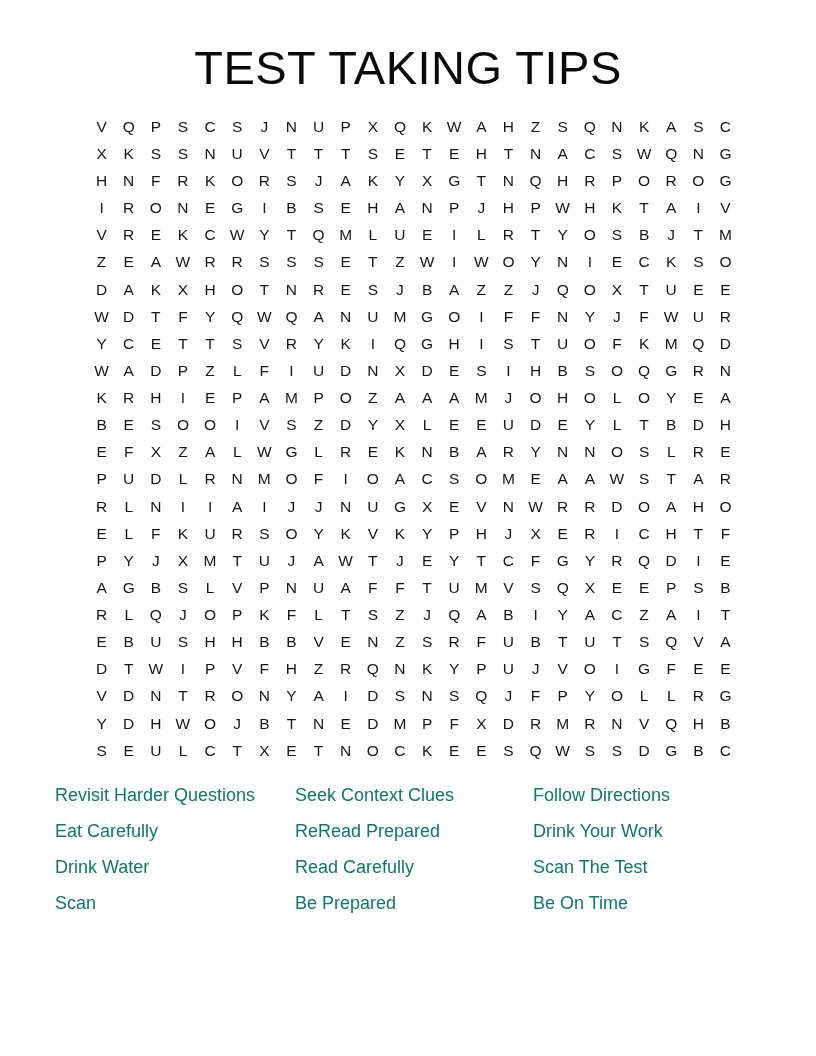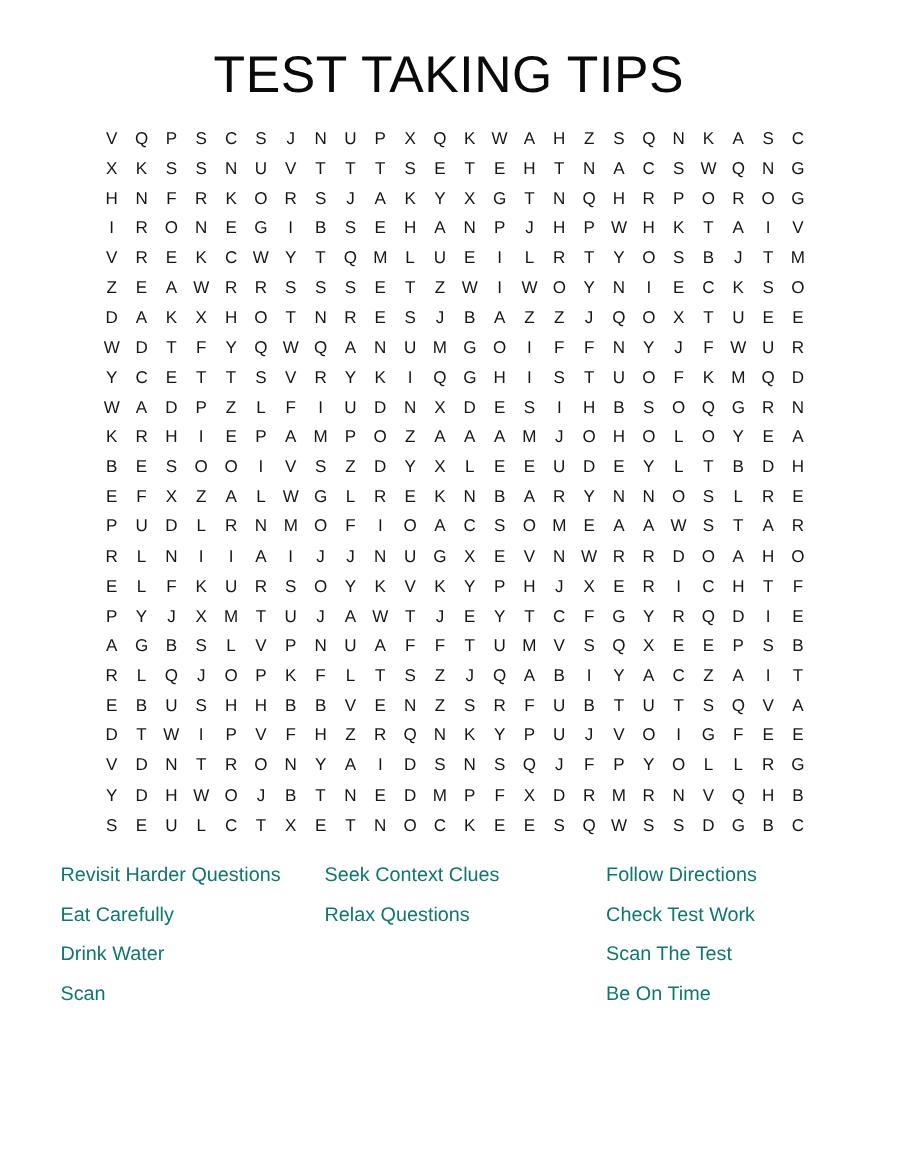"Follow Directions" .word-col-3 { left: 545px -> 527px }
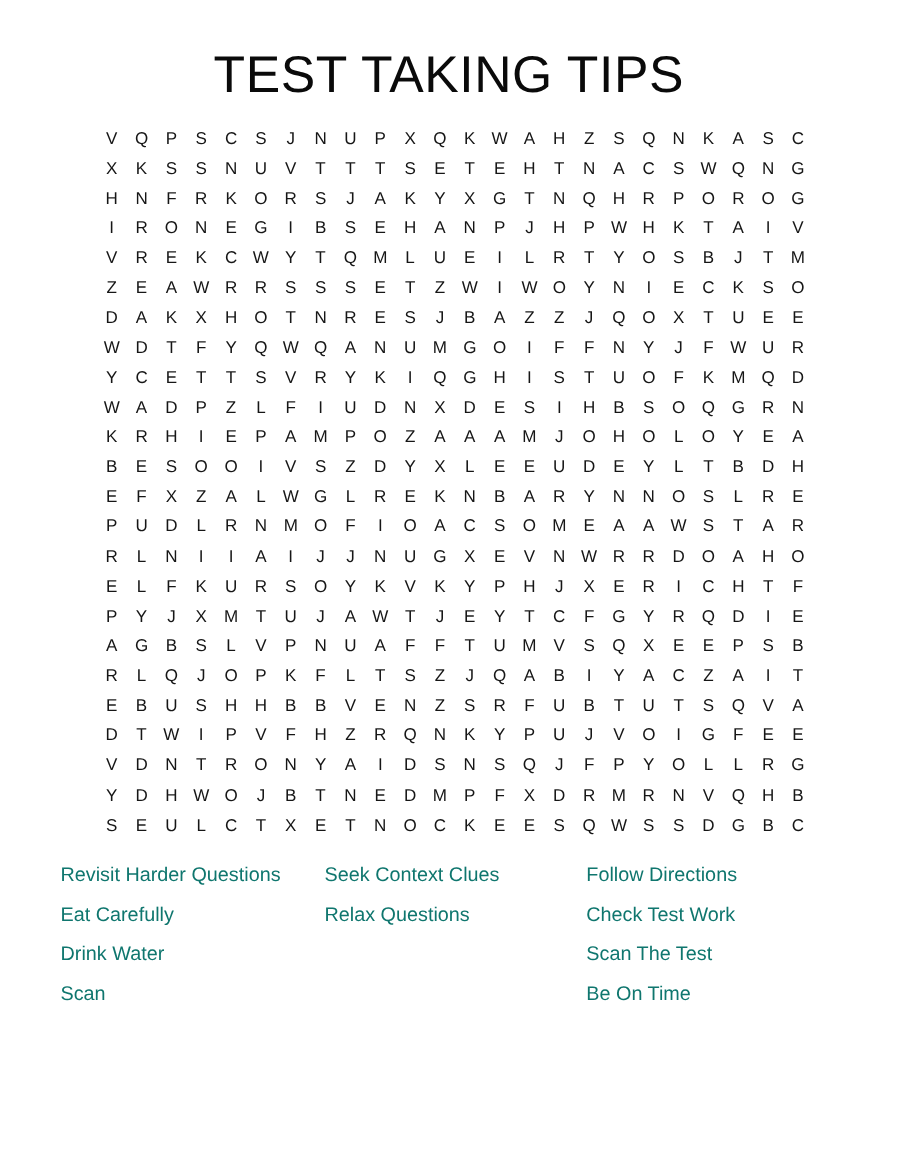"Relax Questions" div.word-item { text: Relax Questions -> ReRead Prepared }
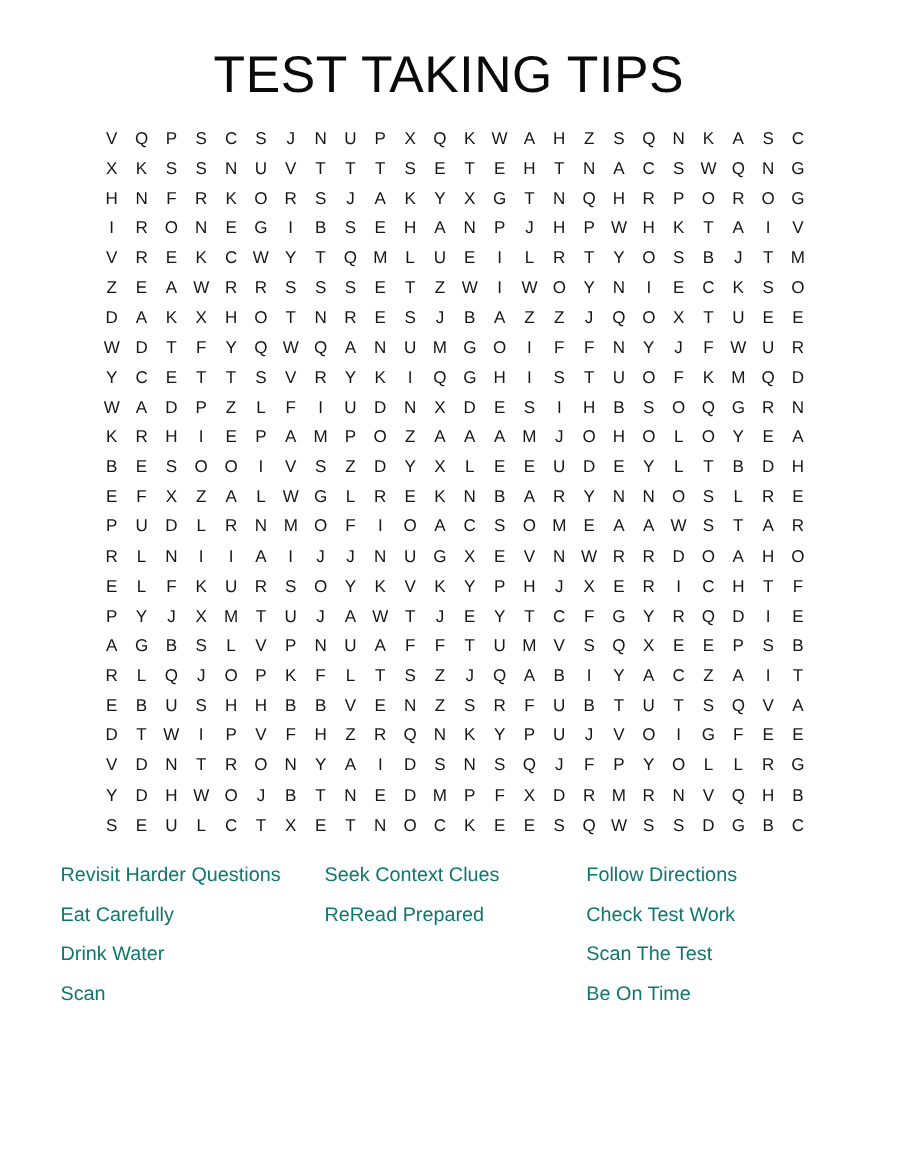"Check Test Work" div.word-item { text: Check Test -> Drink Your }
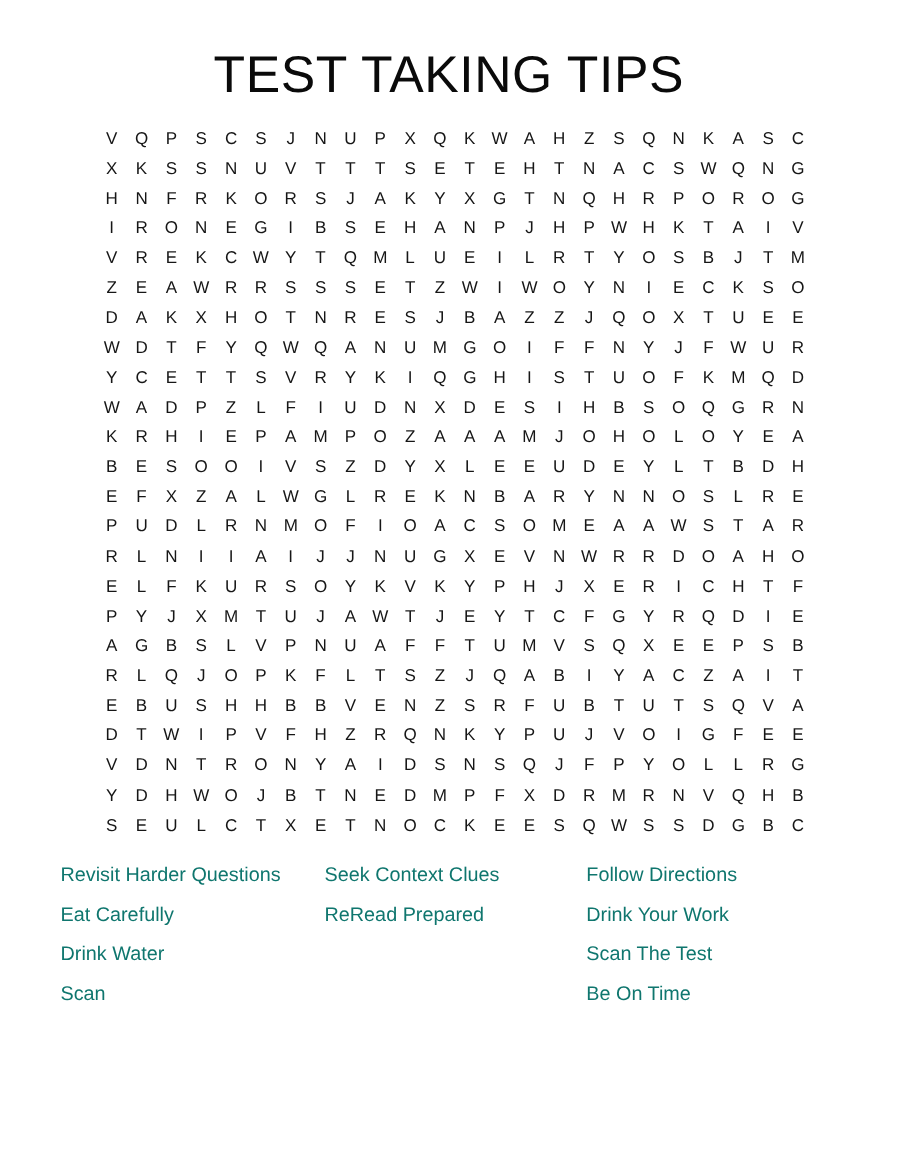"Read Carefully" div.word-item { html: none -> <div>Read Carefully</div> }
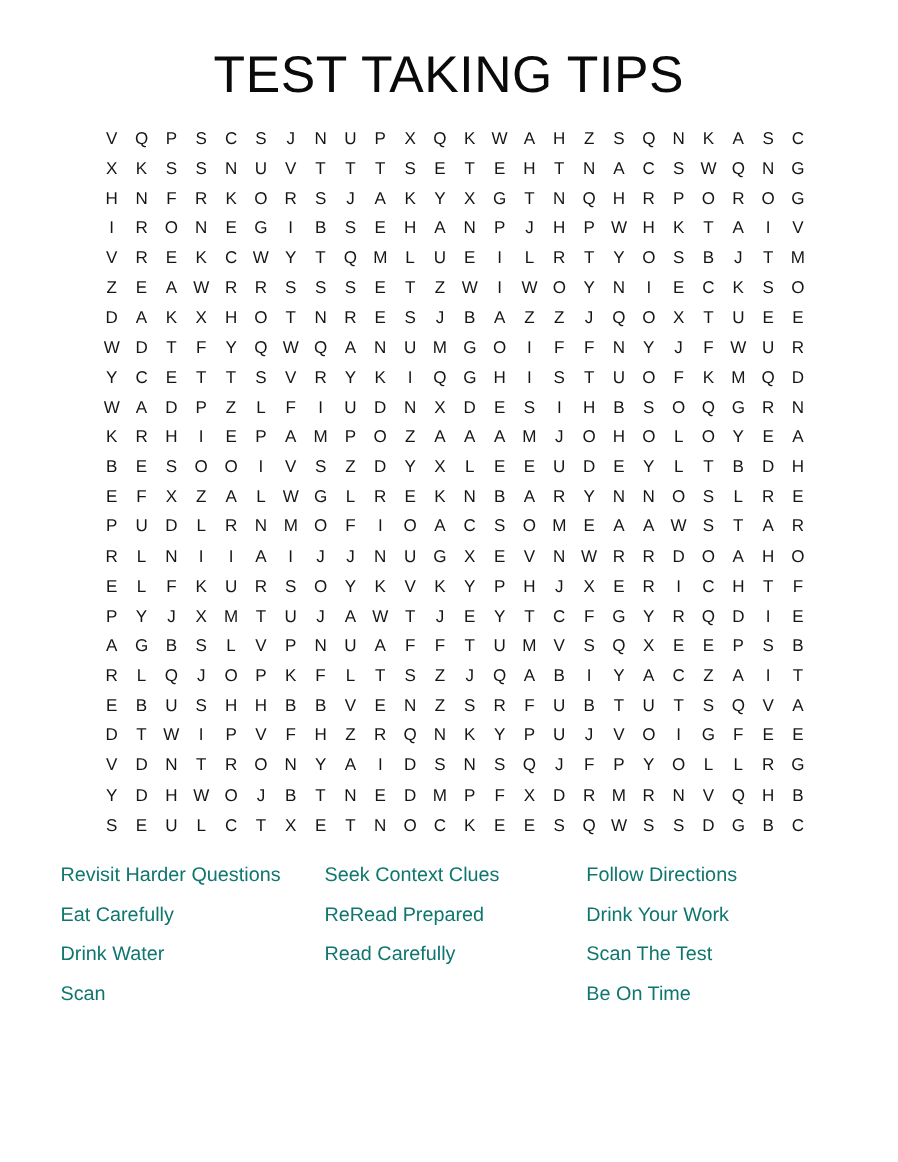"Be Prepared" div.word-item { html: none -> <div>Be Prepared</div> }
